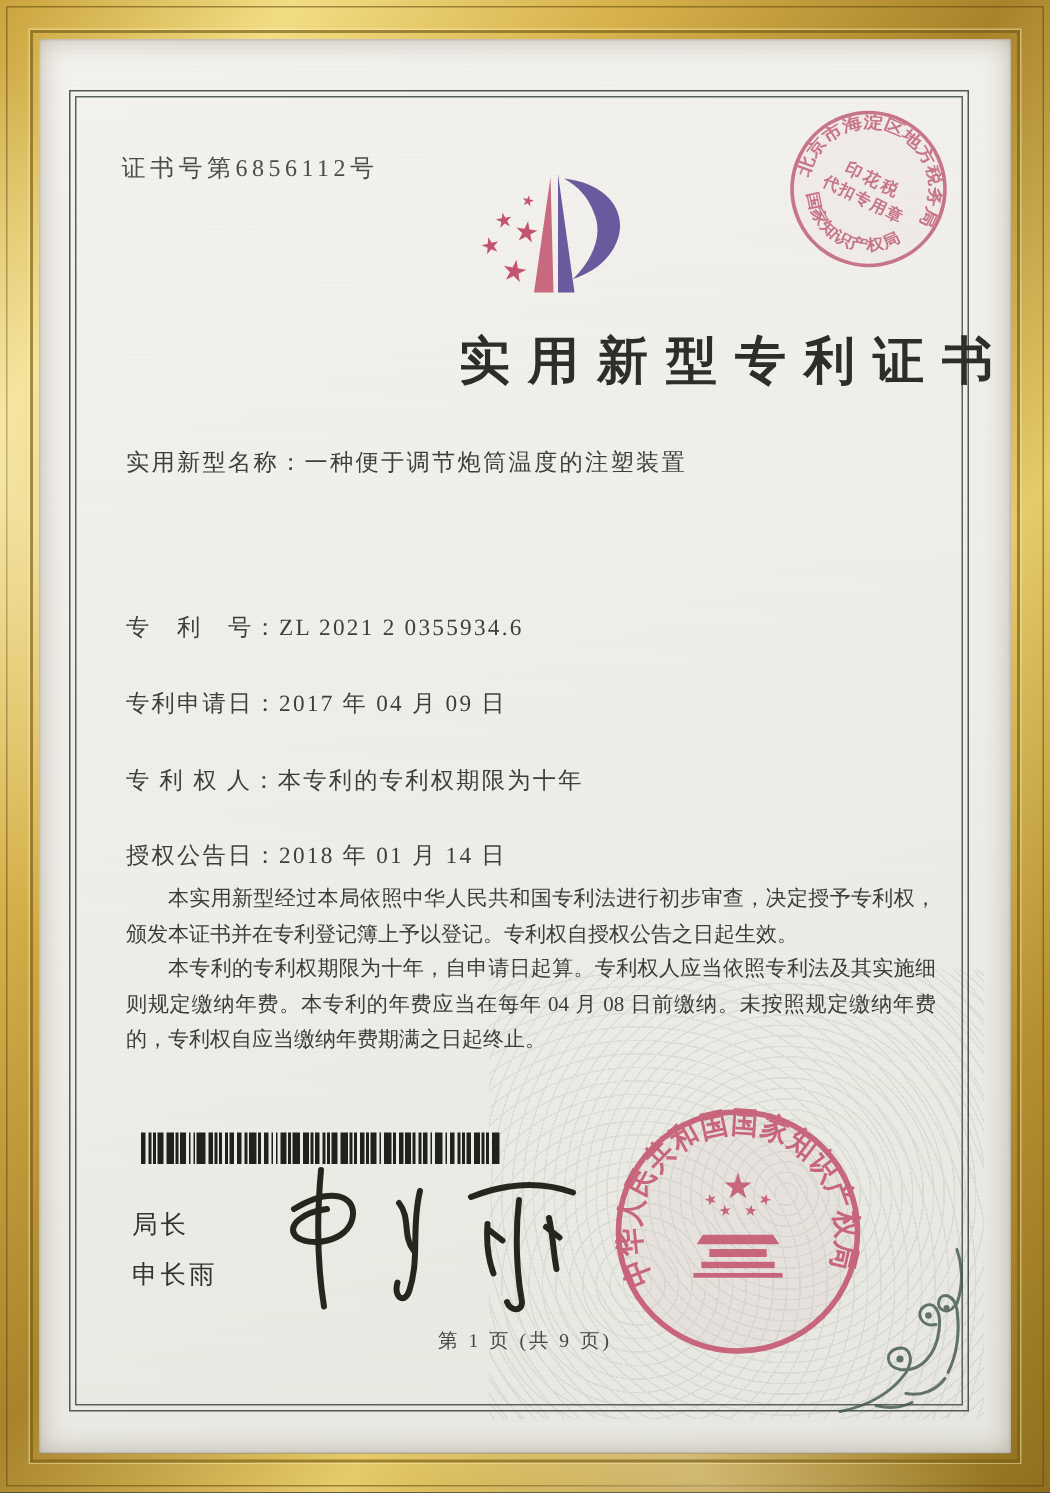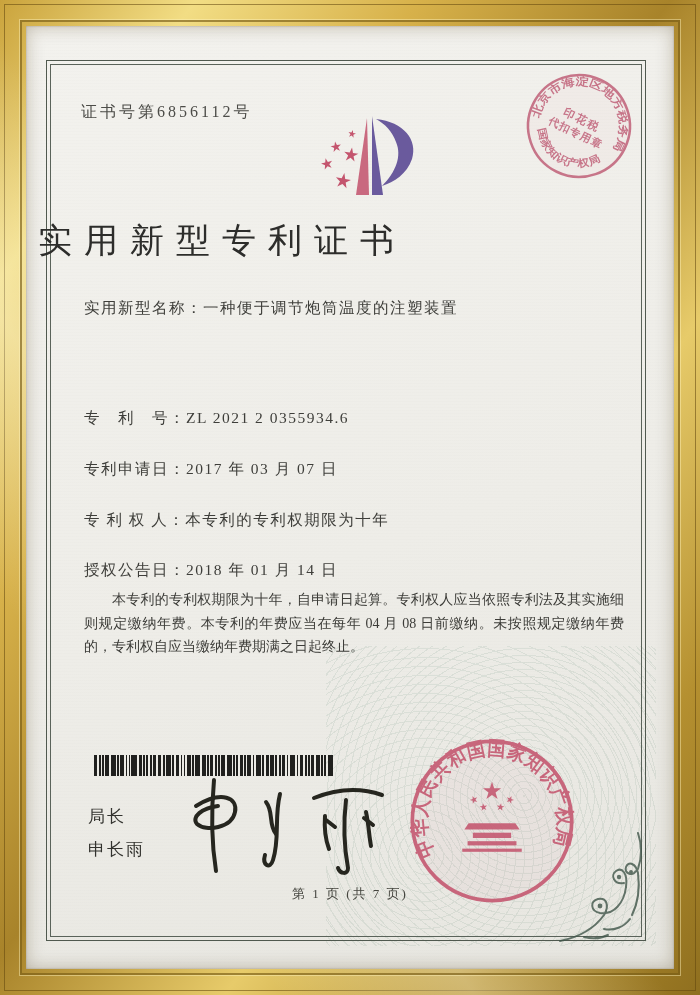"实用新型专利证书" .title { font-weight: normal -> bold; text-align: left -> right }
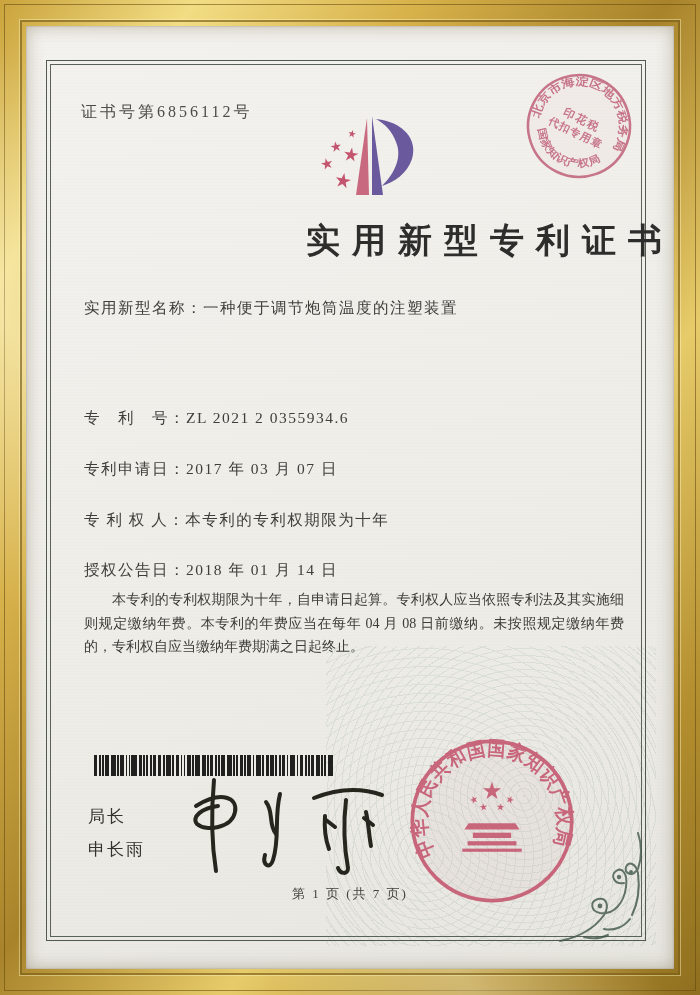"专利申请日：2017 年 03 月 07" div.field { text: 03 月 07 -> 04 月 09 }
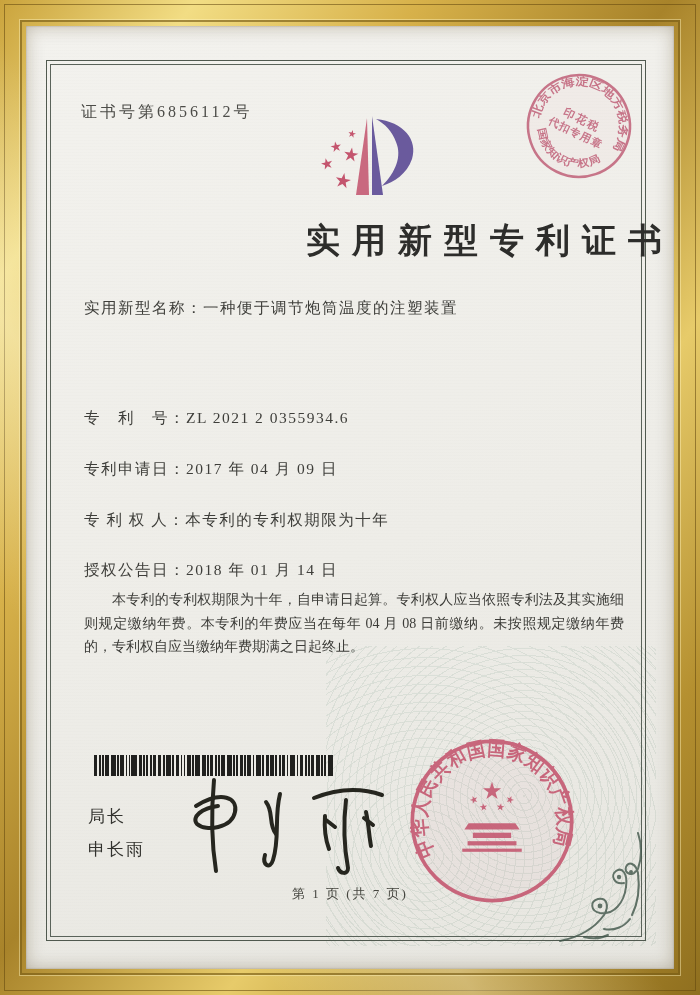"本实用新型经过本局依照中华人民共和国专利法进行初步审查，决定授予专利权，颁发本证" p { html: none -> <p>本实用新型经过本局依照中华人民共和国专利法进行初步审查，决定授予专利权，颁发本证书并在专利登记簿上予以登记。专利权自授权公告之日起生效。</p> }
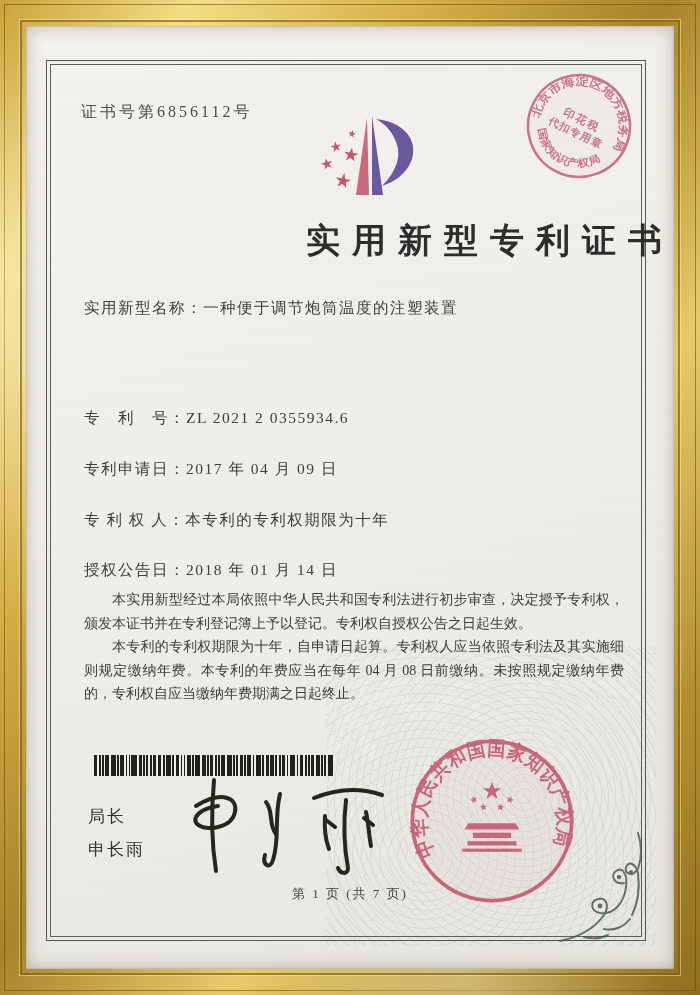"第 1 页 (共 7" div.footer { text: 7 -> 9 }
